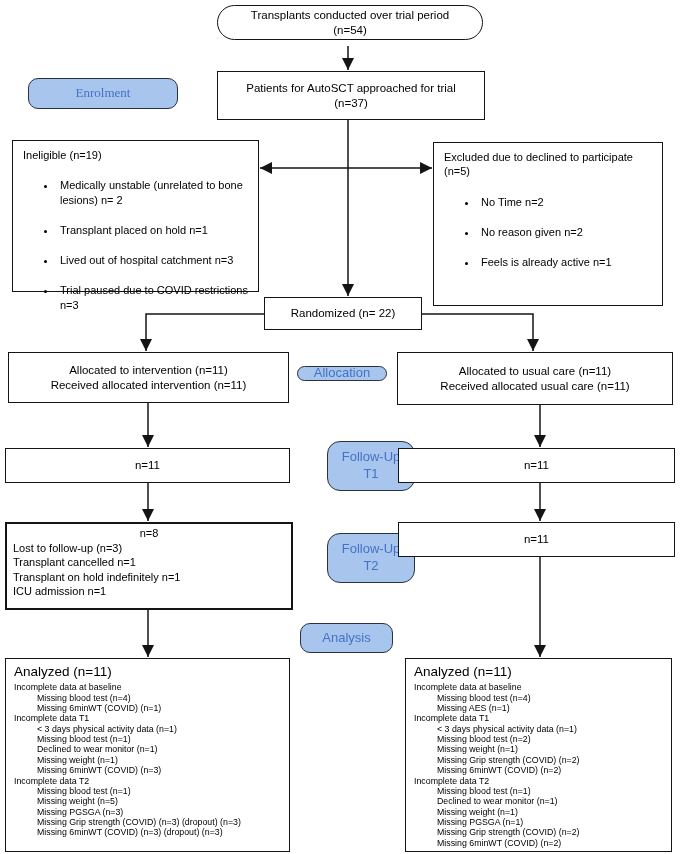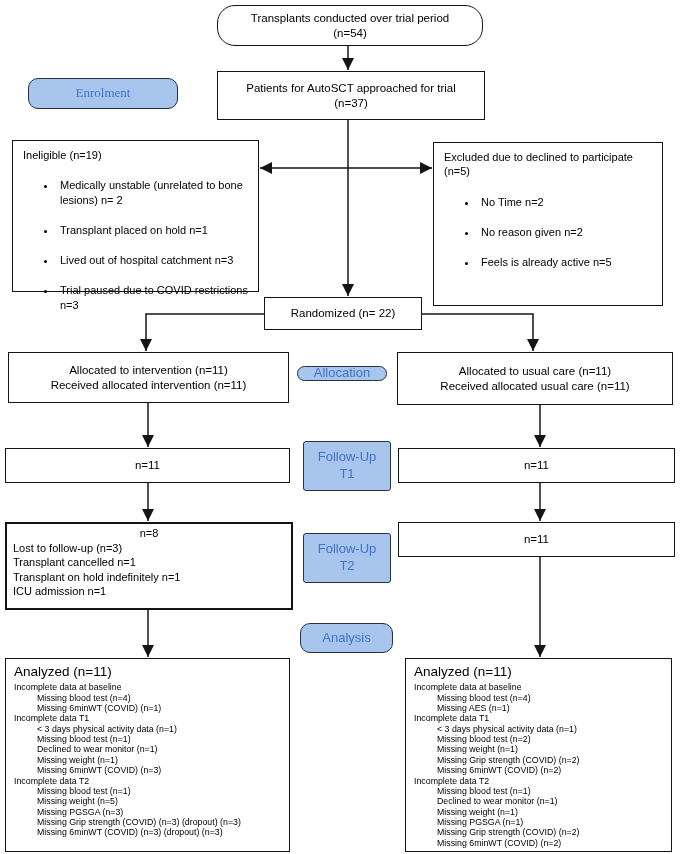"Transplants conducted over trial period" div.box { height: 41px -> 35px }
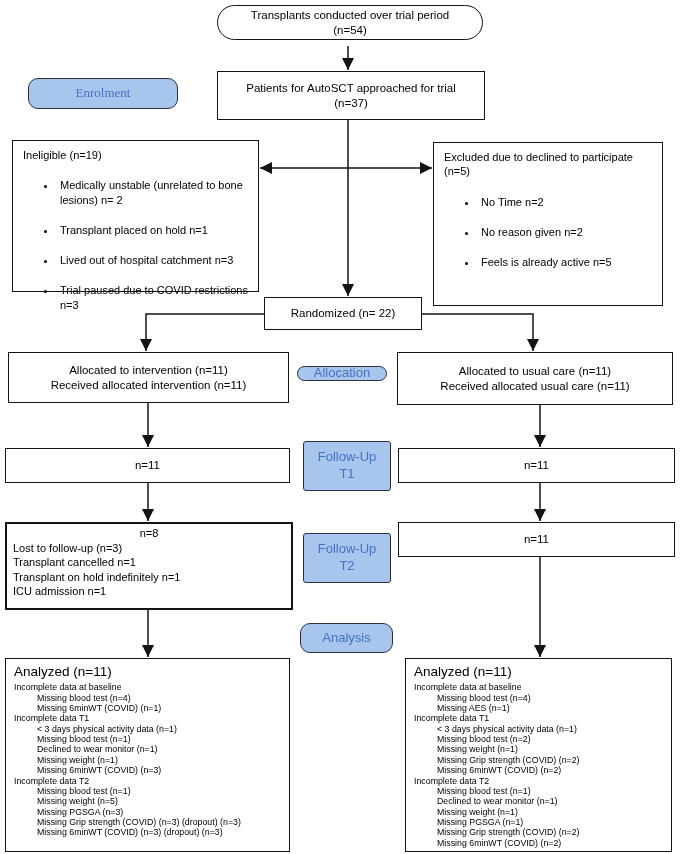"Feels is already active n=5" li { text: 5 -> 1 }
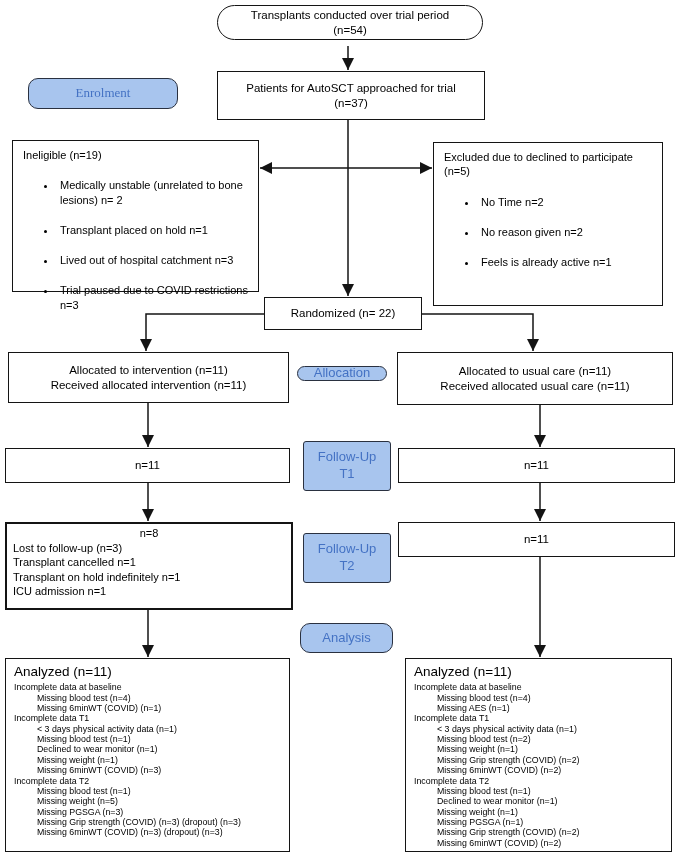"Follow-Up" .stage.pill2 { border-radius: 3px -> 13px; margin-left: none -> 24px }
